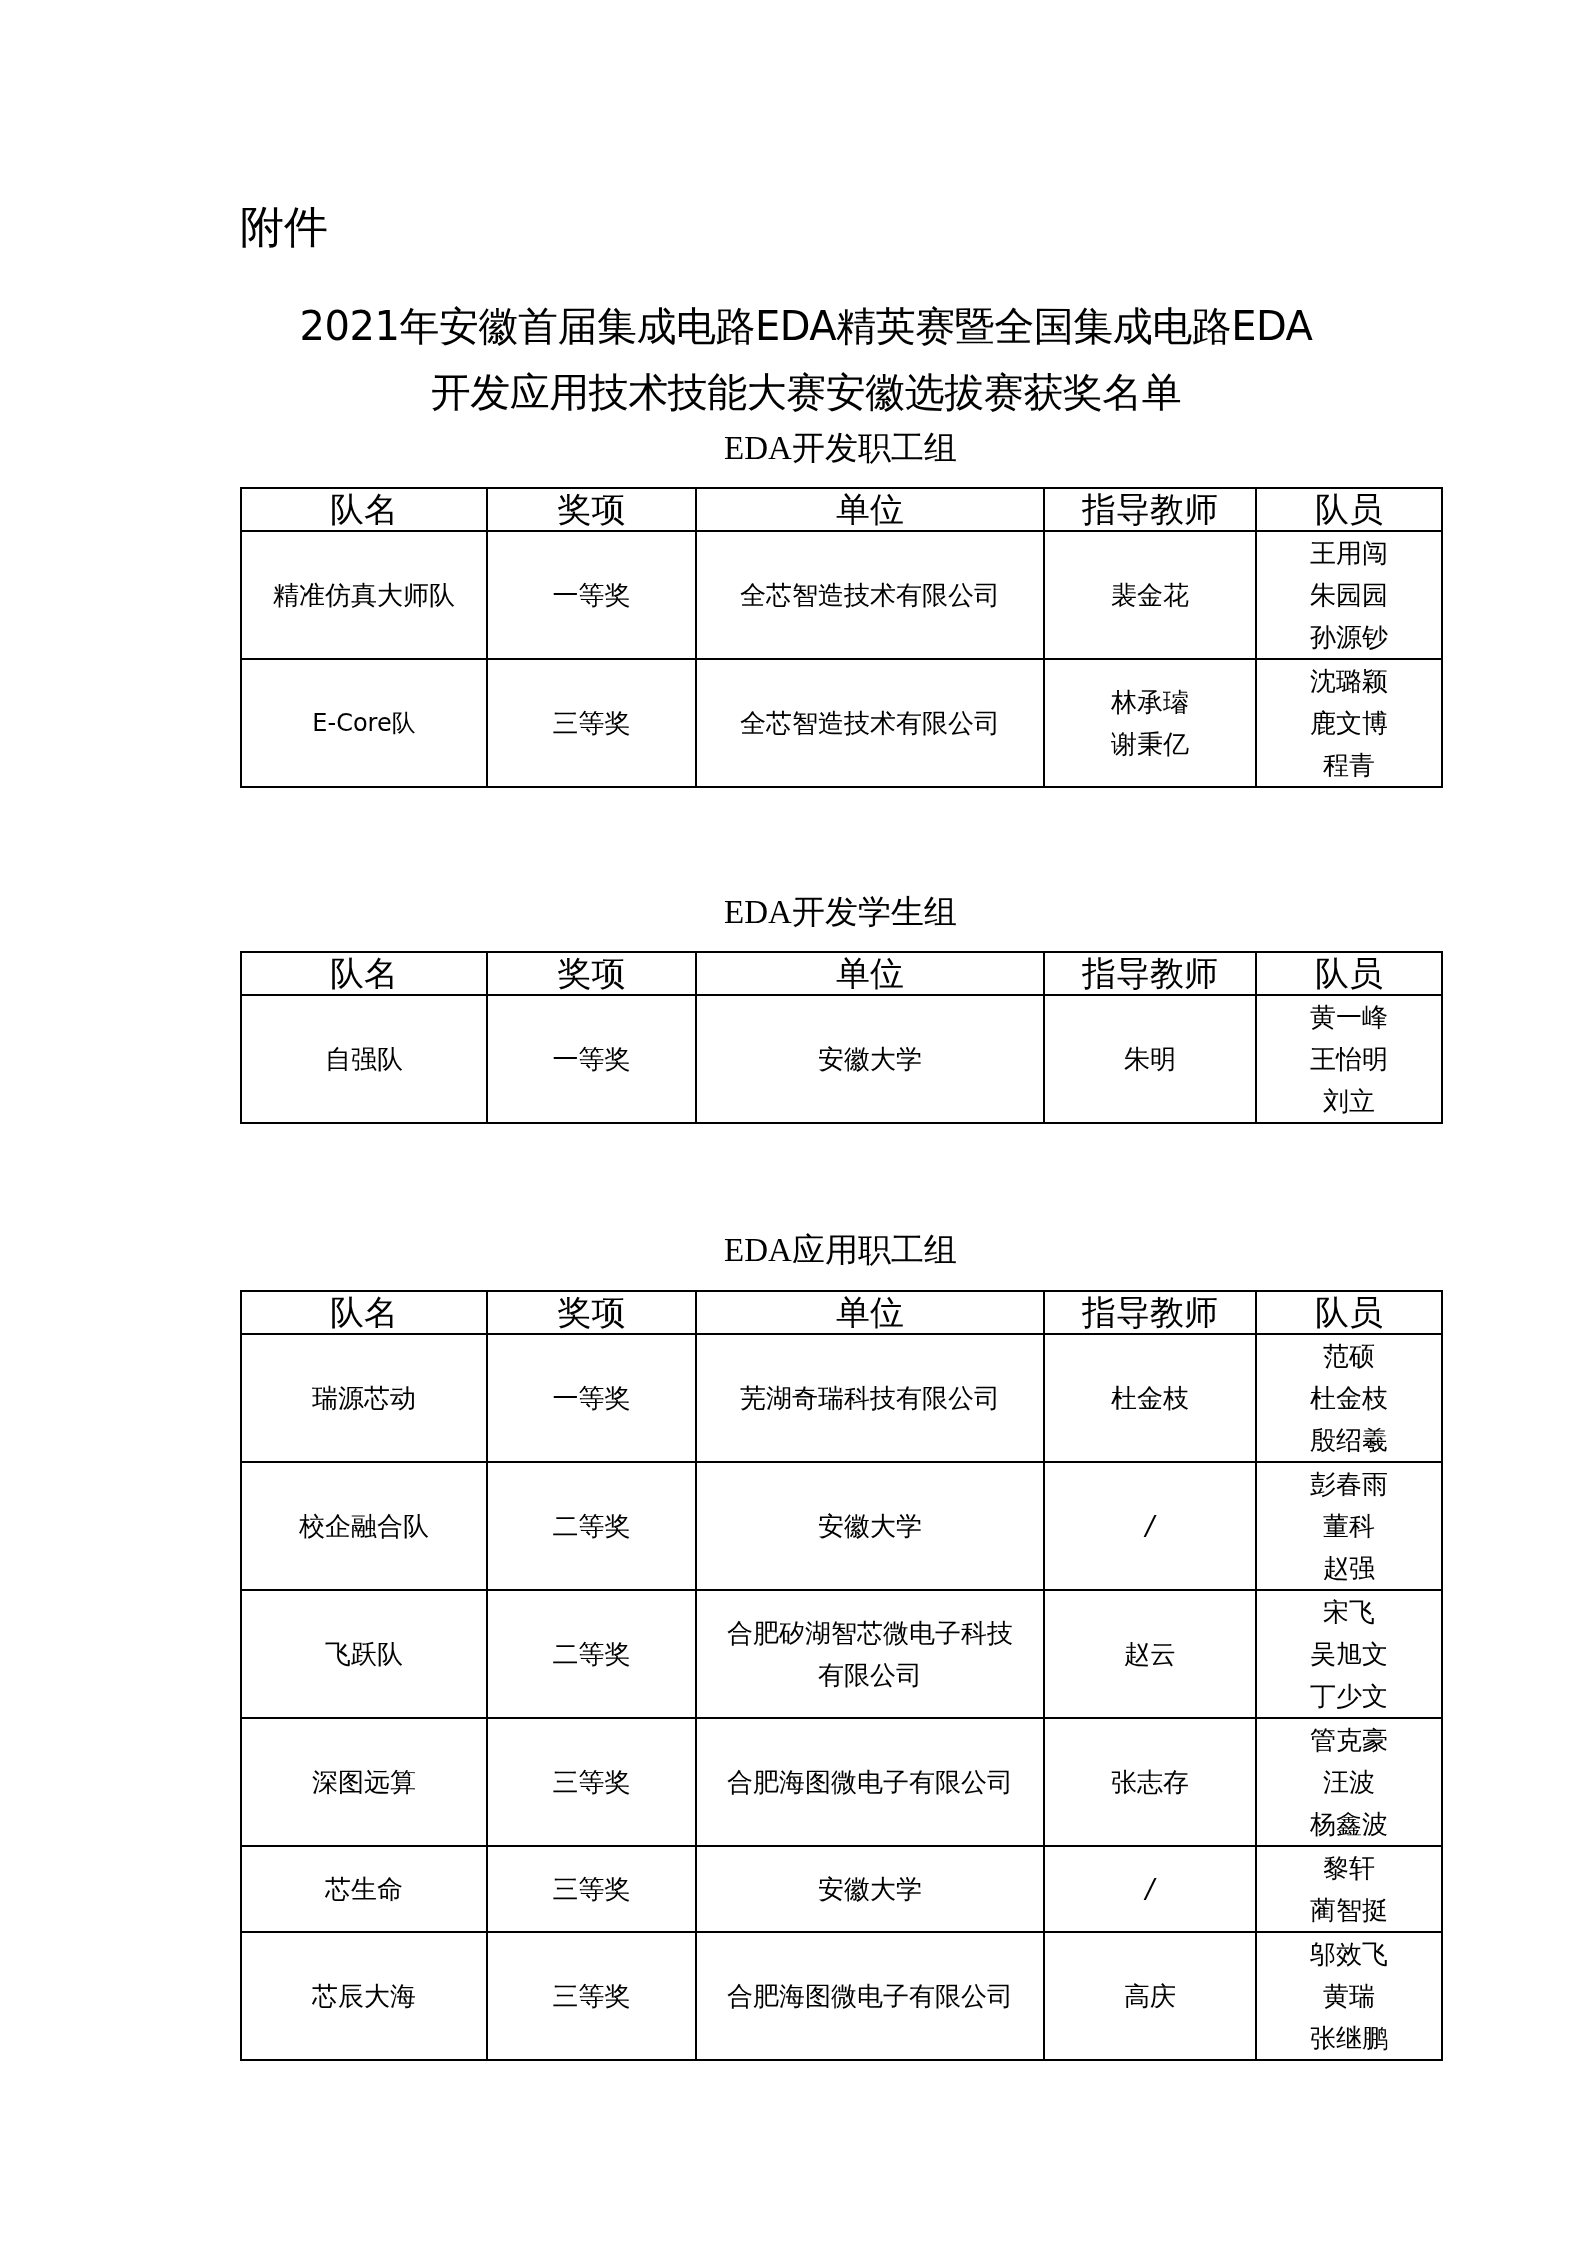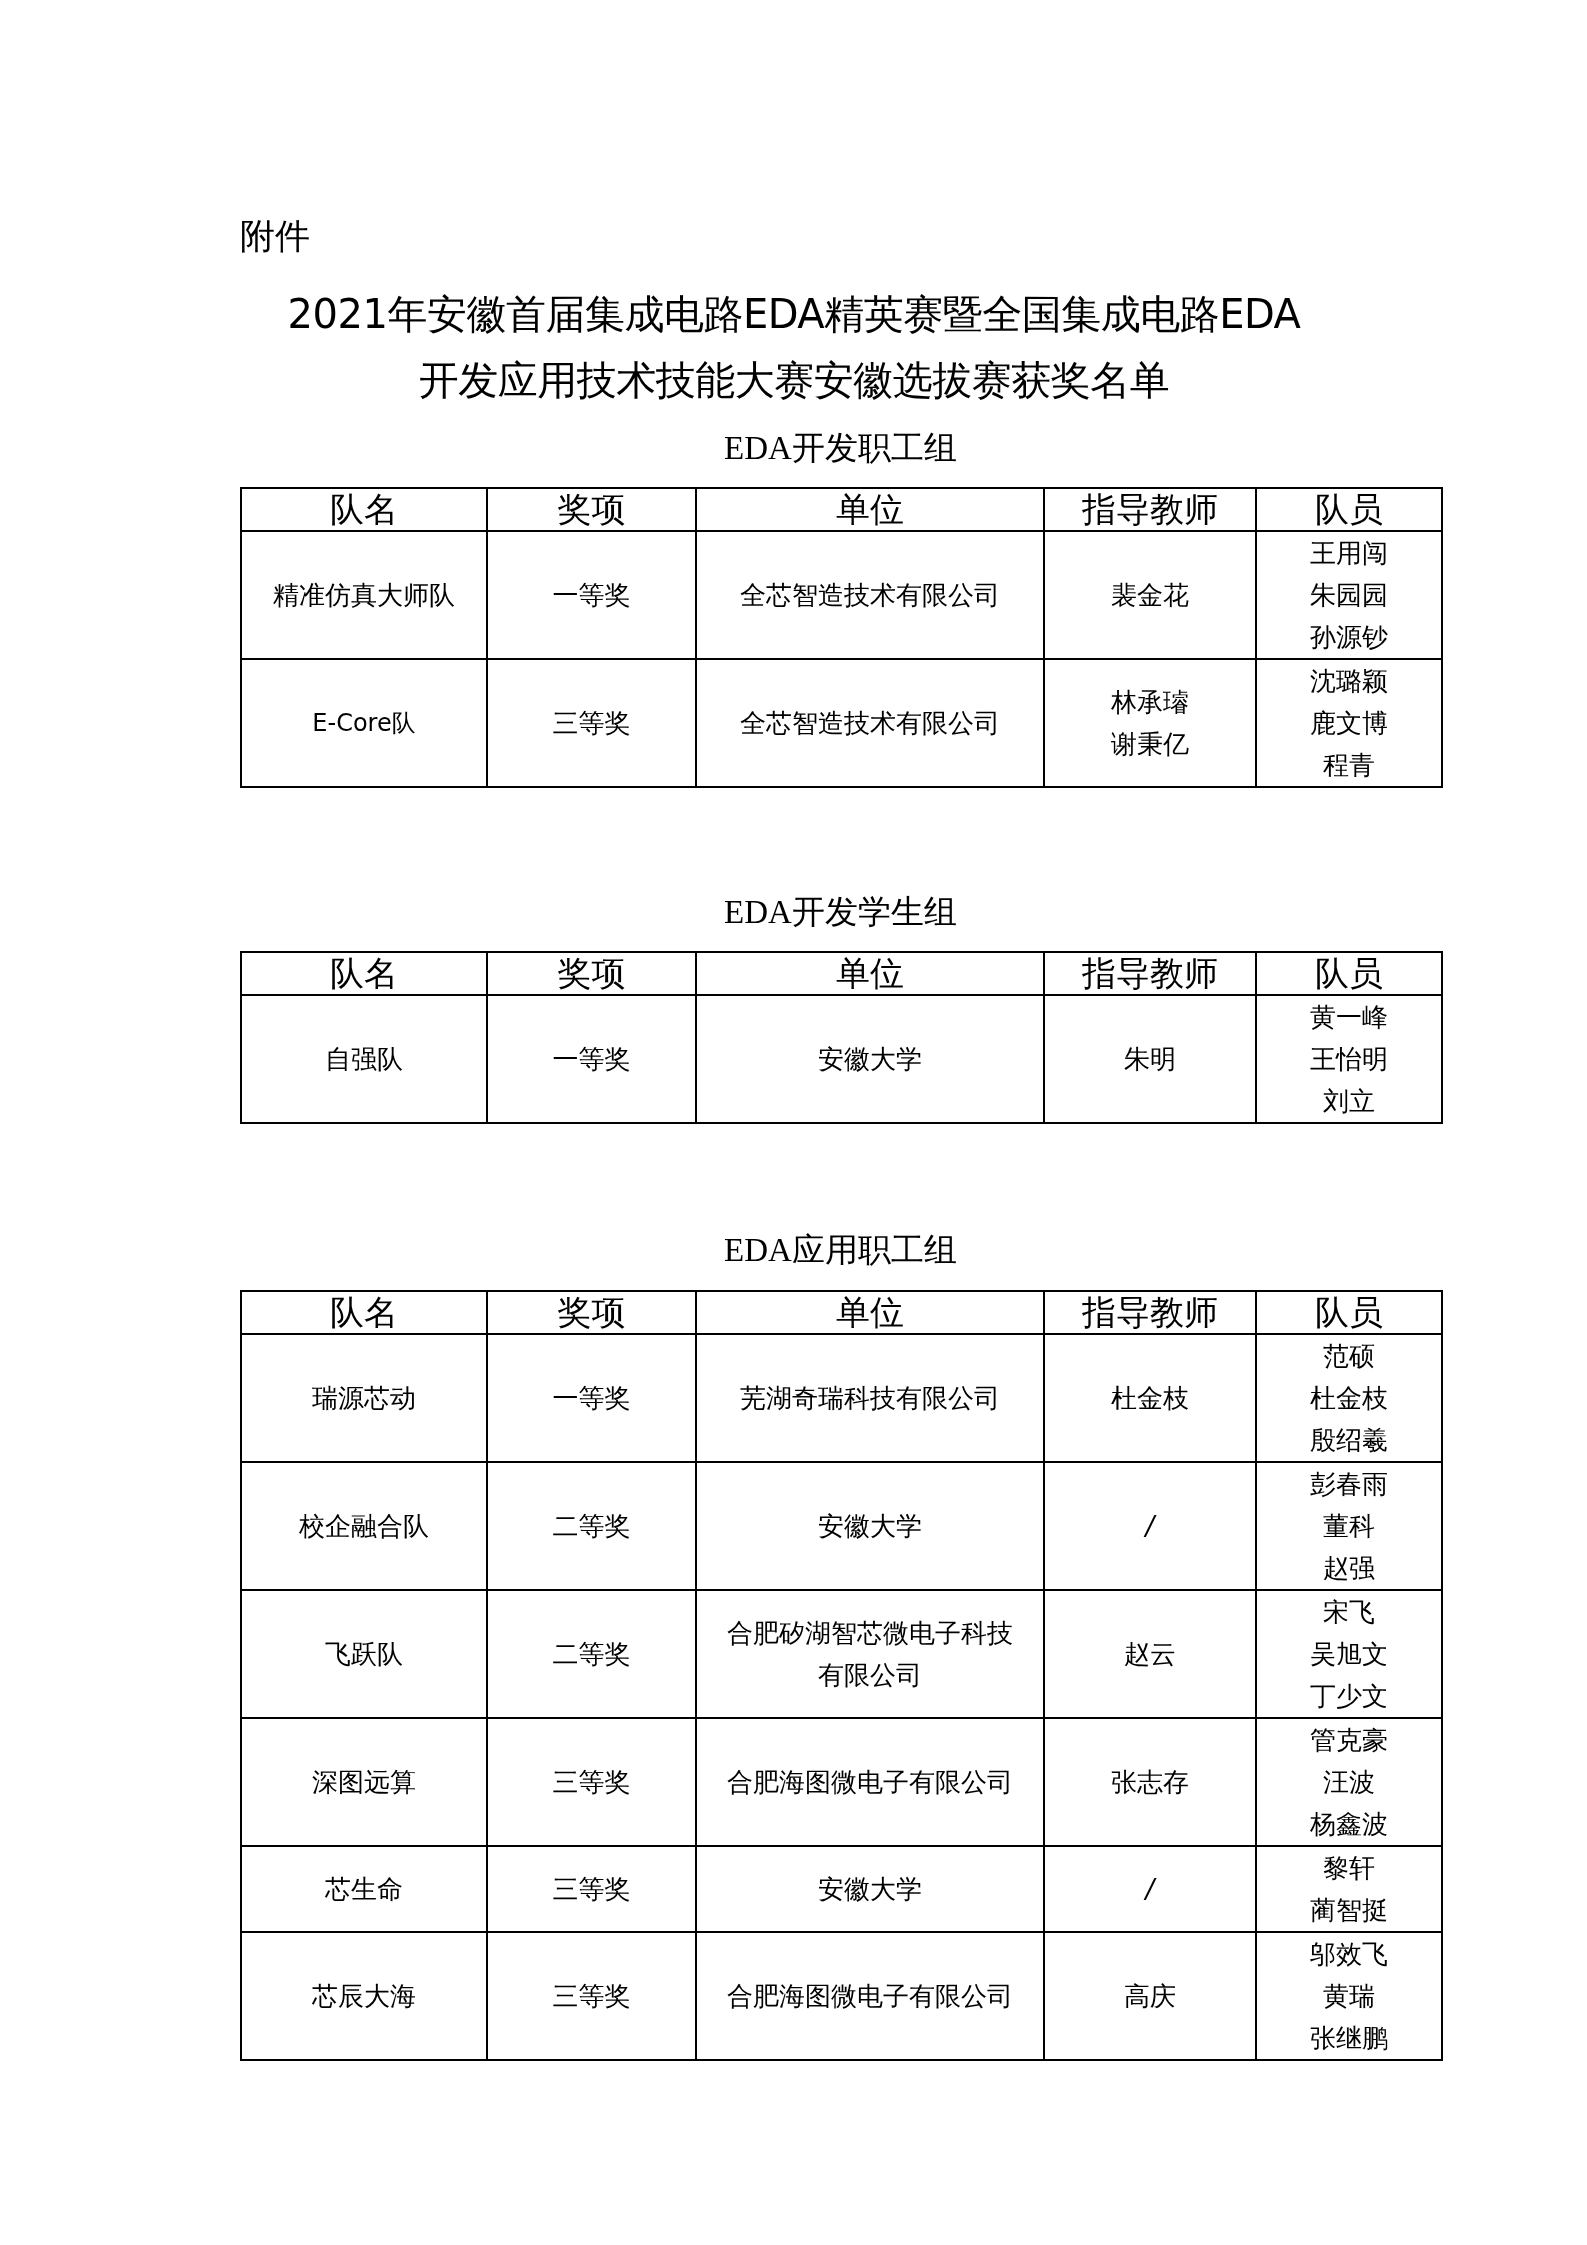"附件" .attach-label { font-family: Liberation Sans, sans-serif -> Liberation Serif, serif; font-size: 35px -> 44px; top: 216px -> 208px }
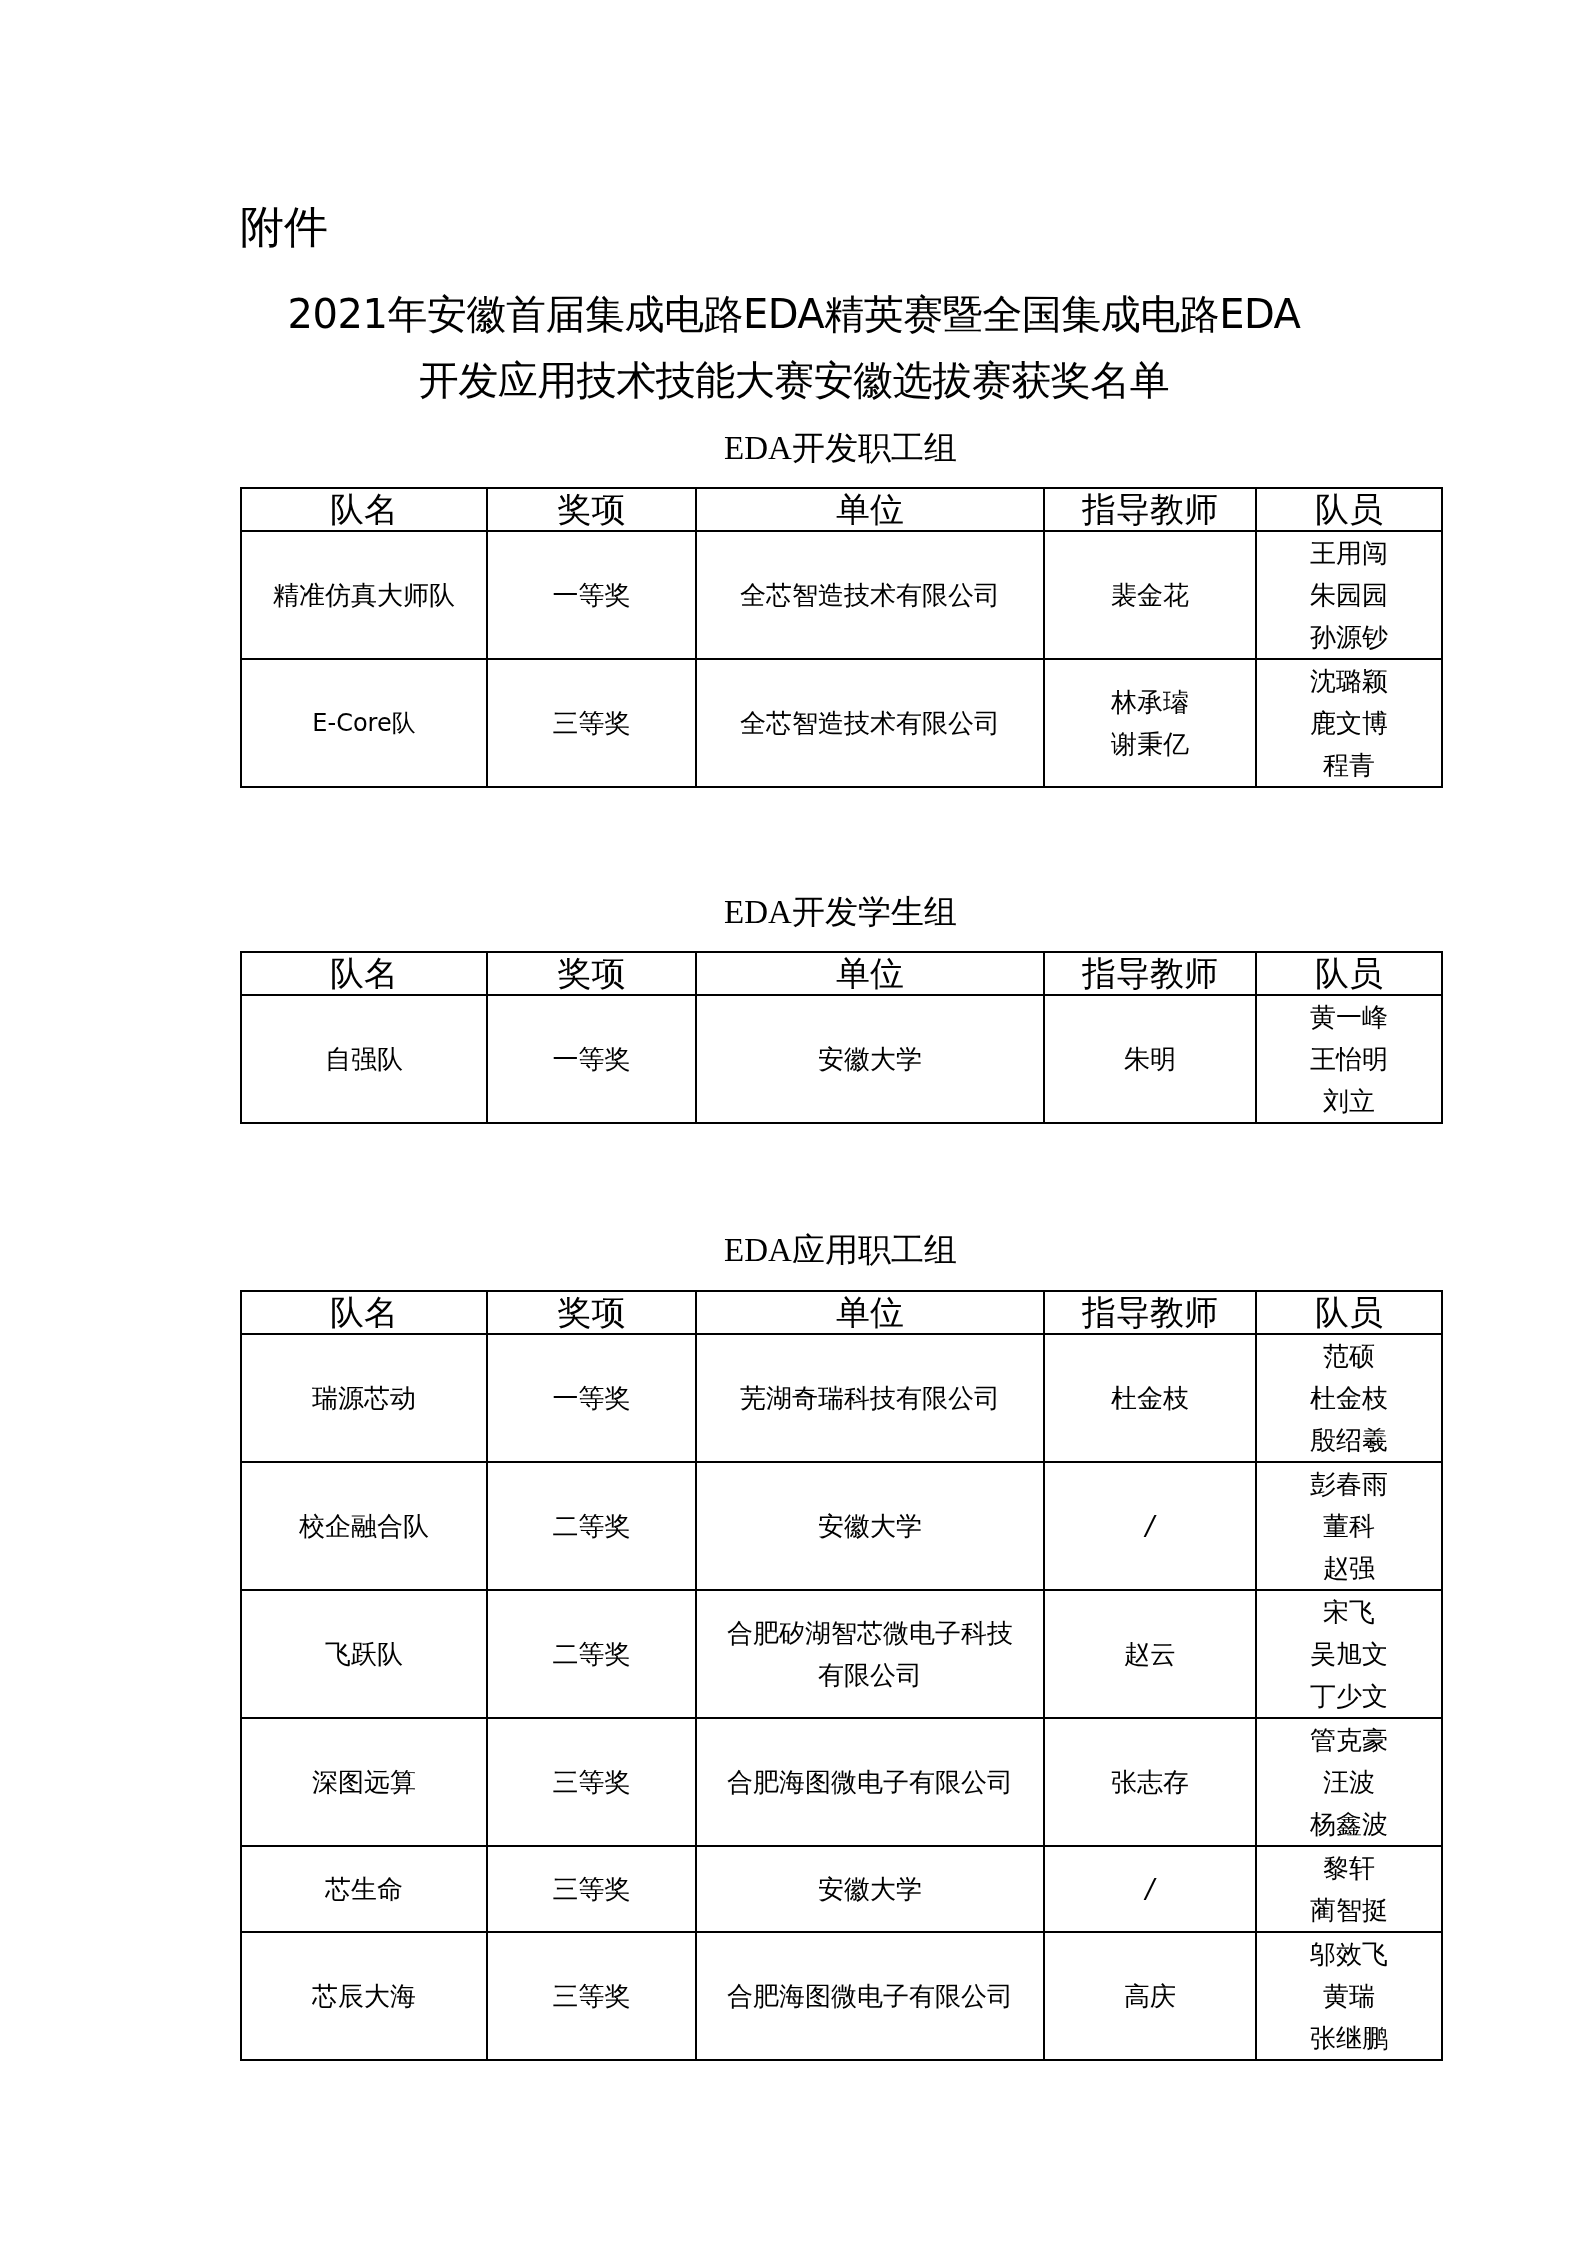"2021年安徽首届集成电路EDA精英赛暨全国集成电路EDA" .main-title { margin: 4px -> 16px }
